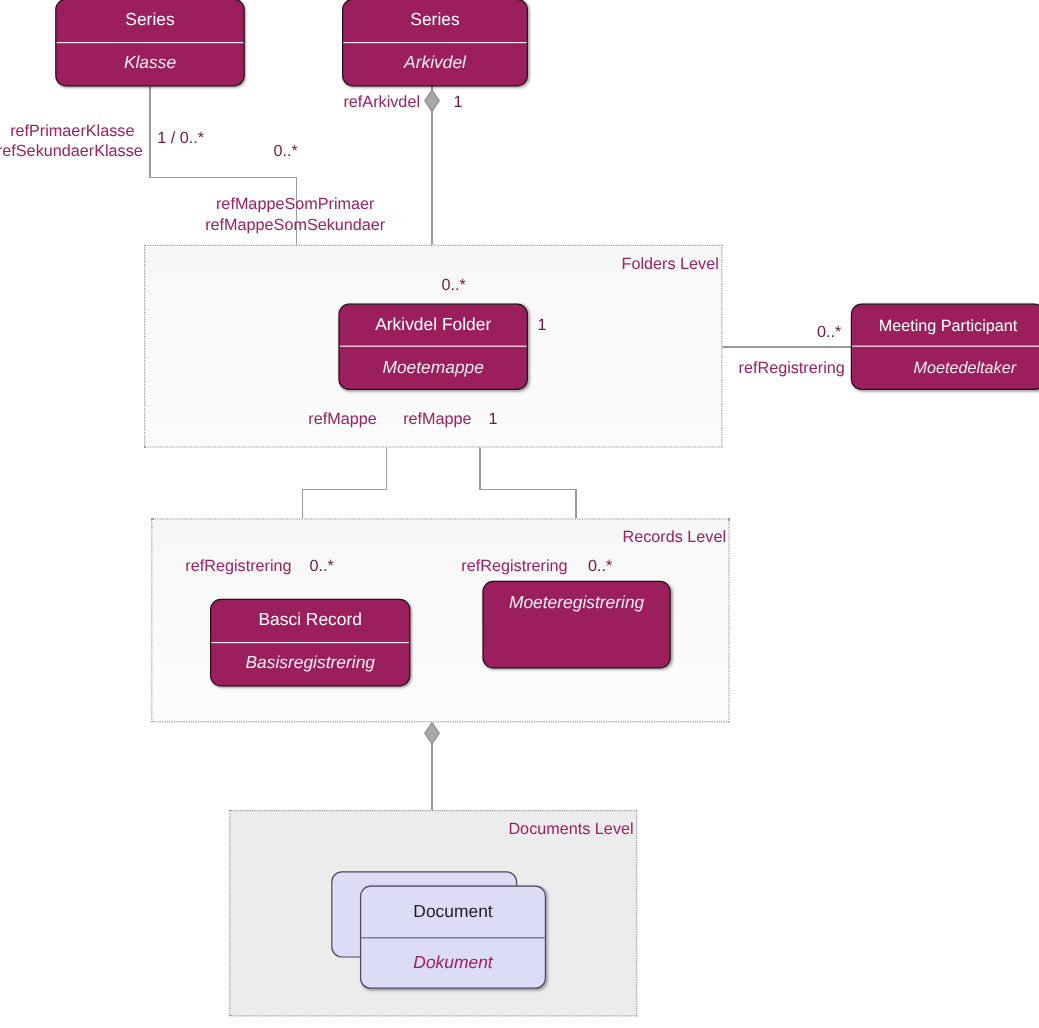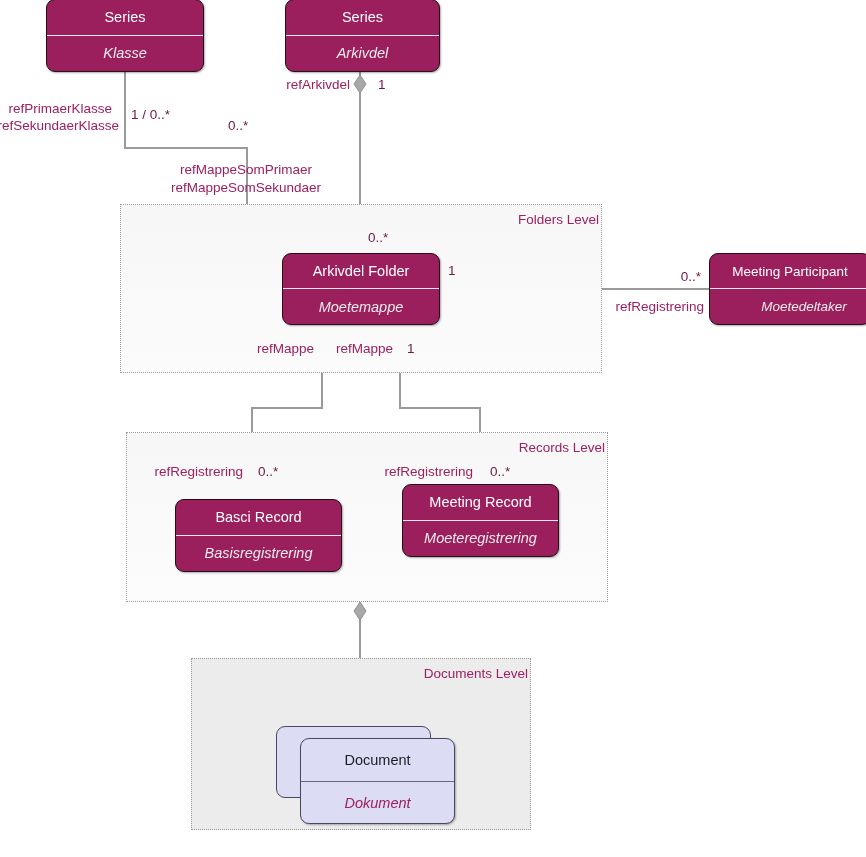"Meeting Record" div.name { html: <div>Meeting Record</div> -> none }
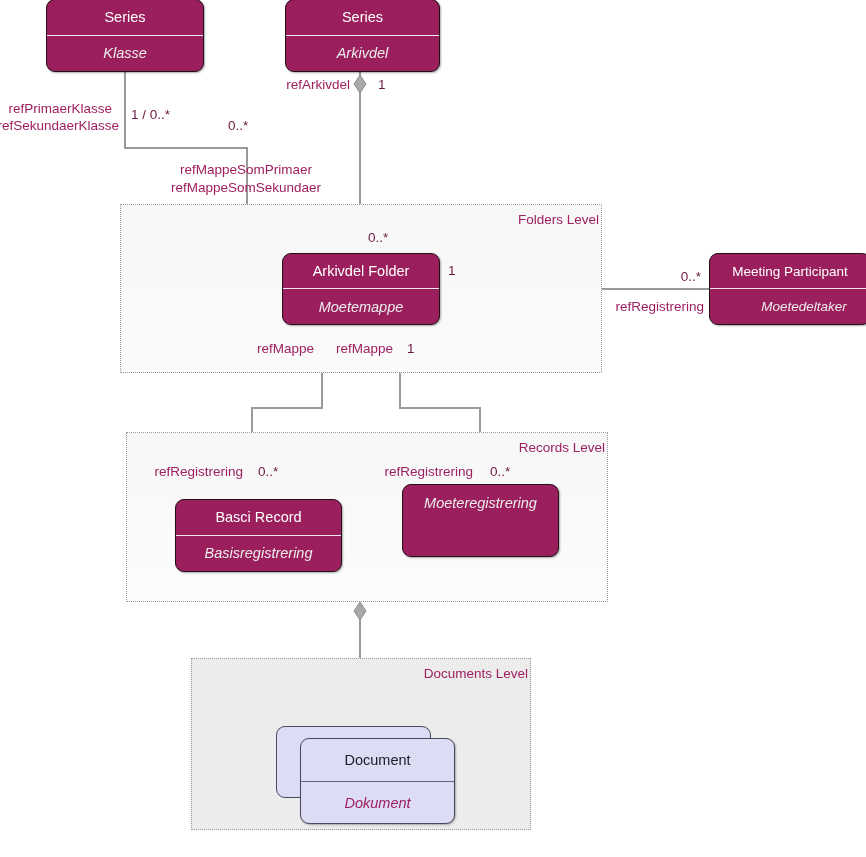"Documents Level" div.level { top: 658px -> 675px }
